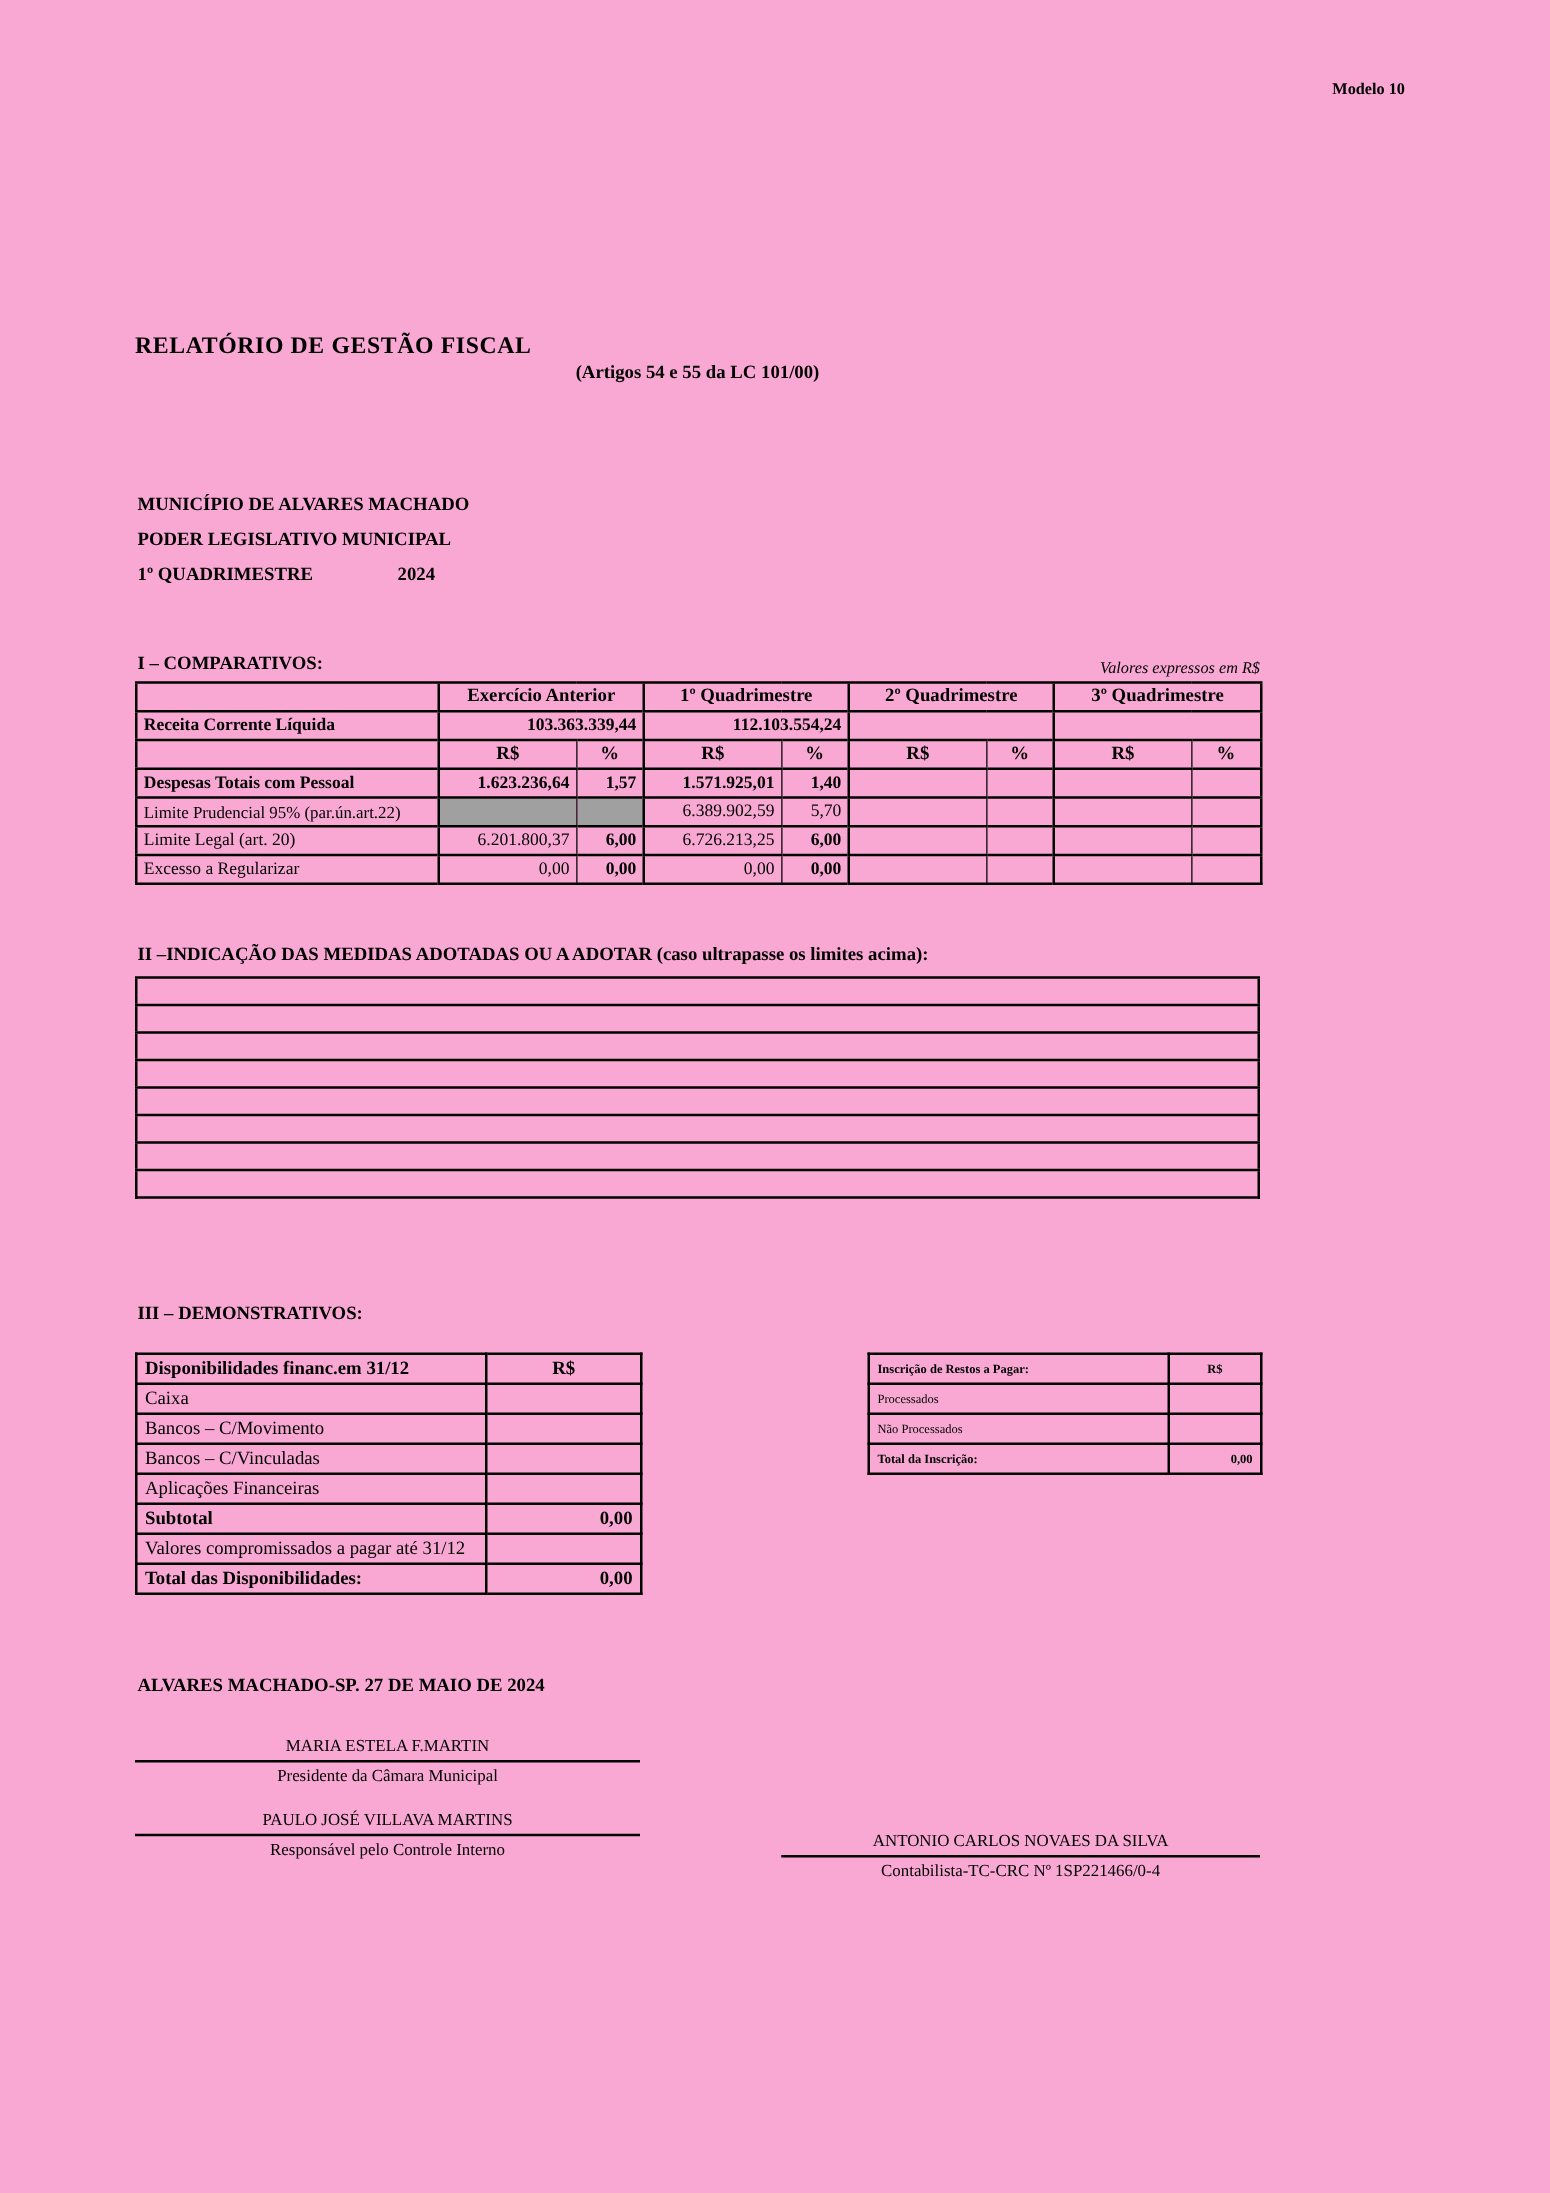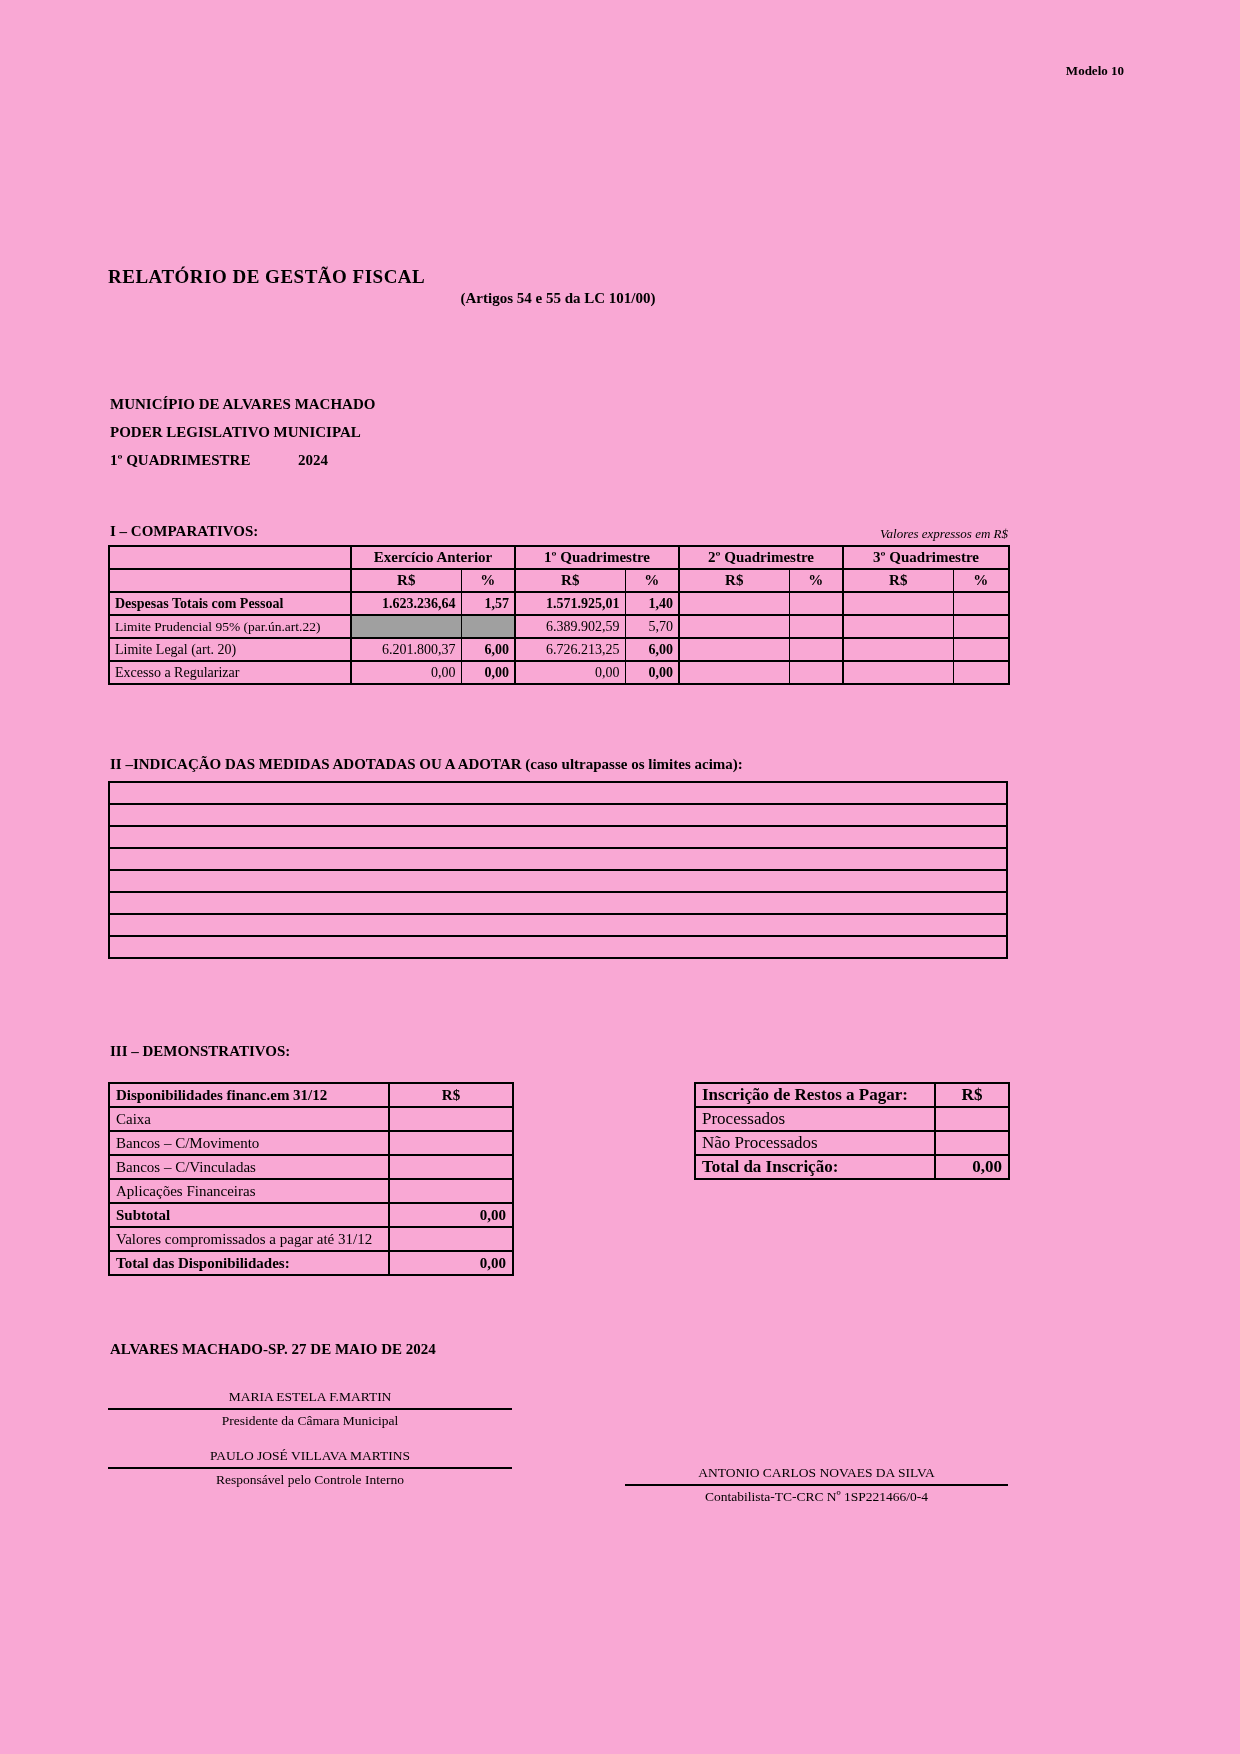"2024" .org .year { margin-left: 46px -> 66px }
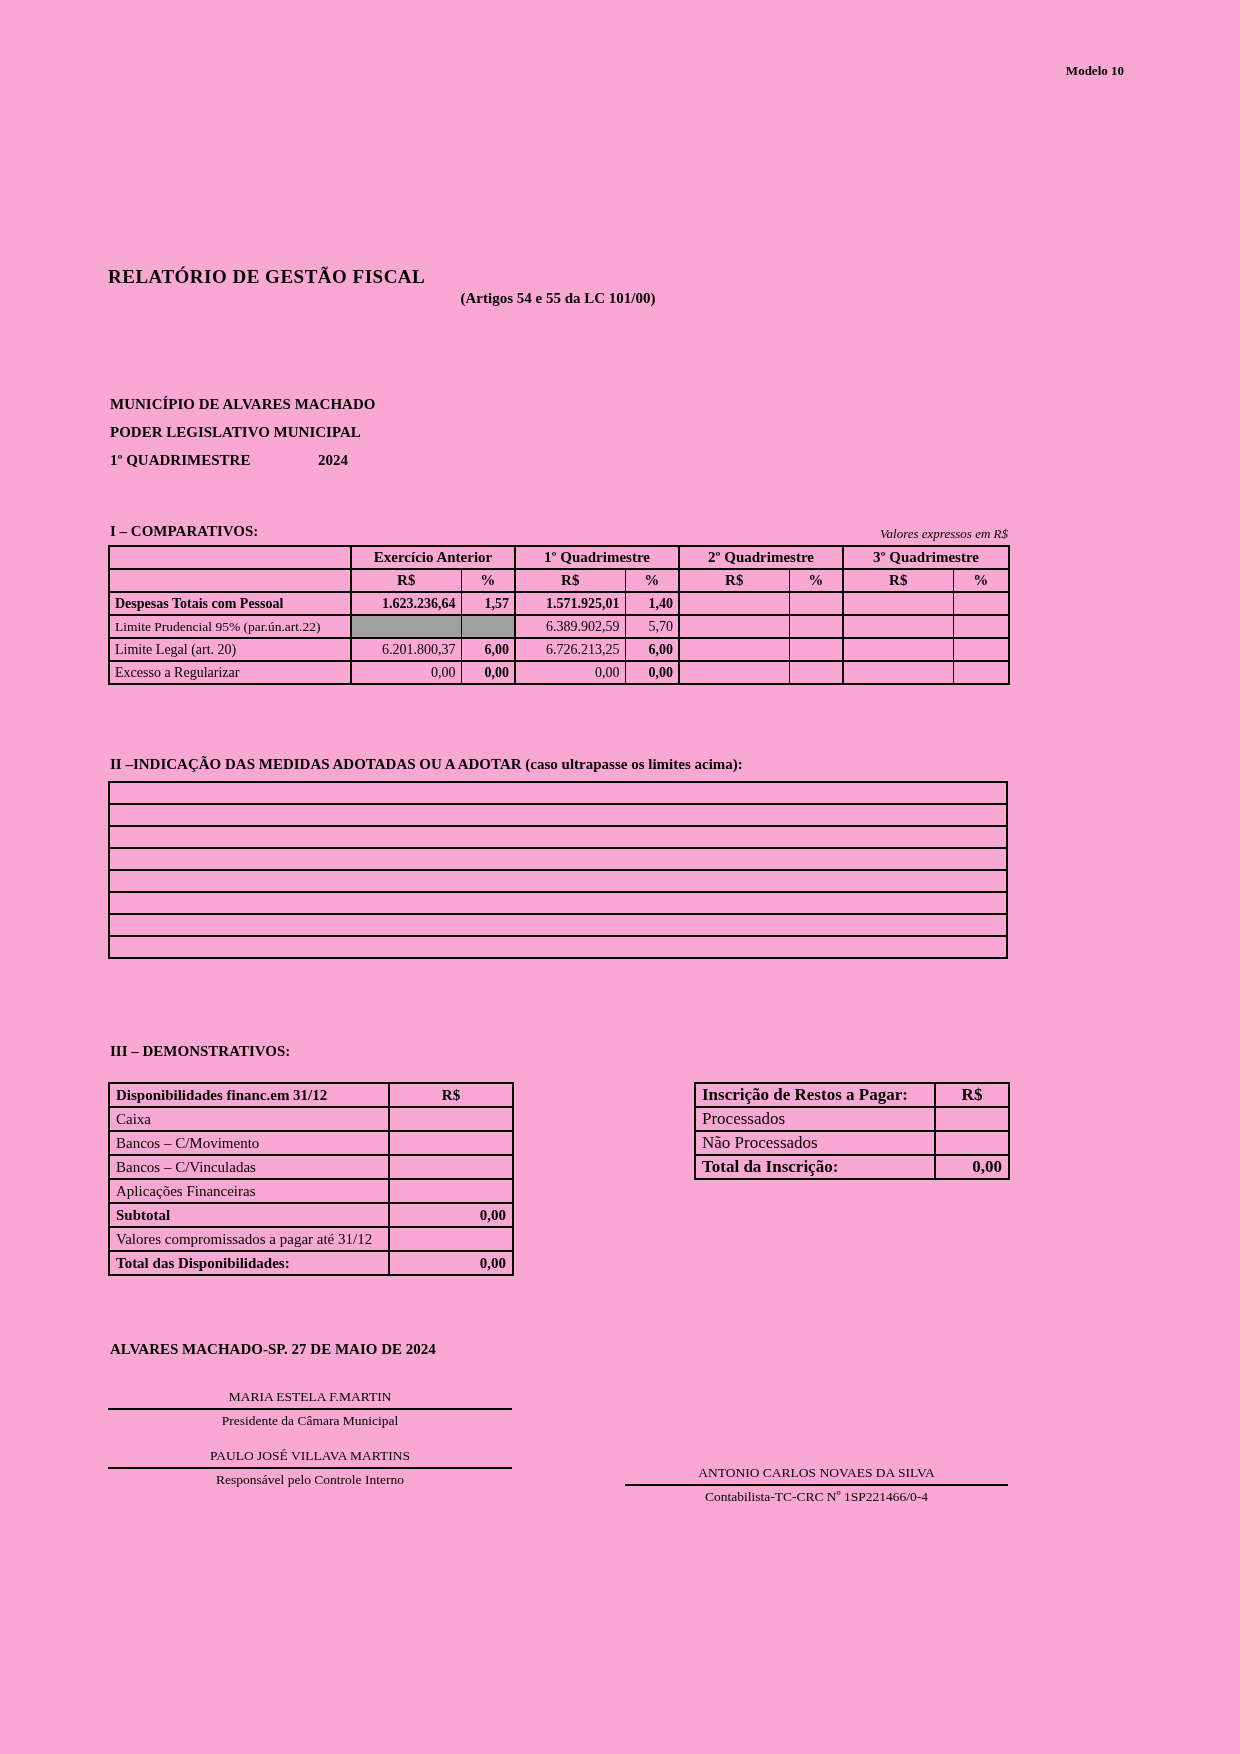"Receita Corrente Líquida" tr { html: none -> <tr> <td>Receita Corrente Líquida</td> <td>103.363.339,44</td> <td>112.103.554,24</td> <td></td> <td></td> </tr> }
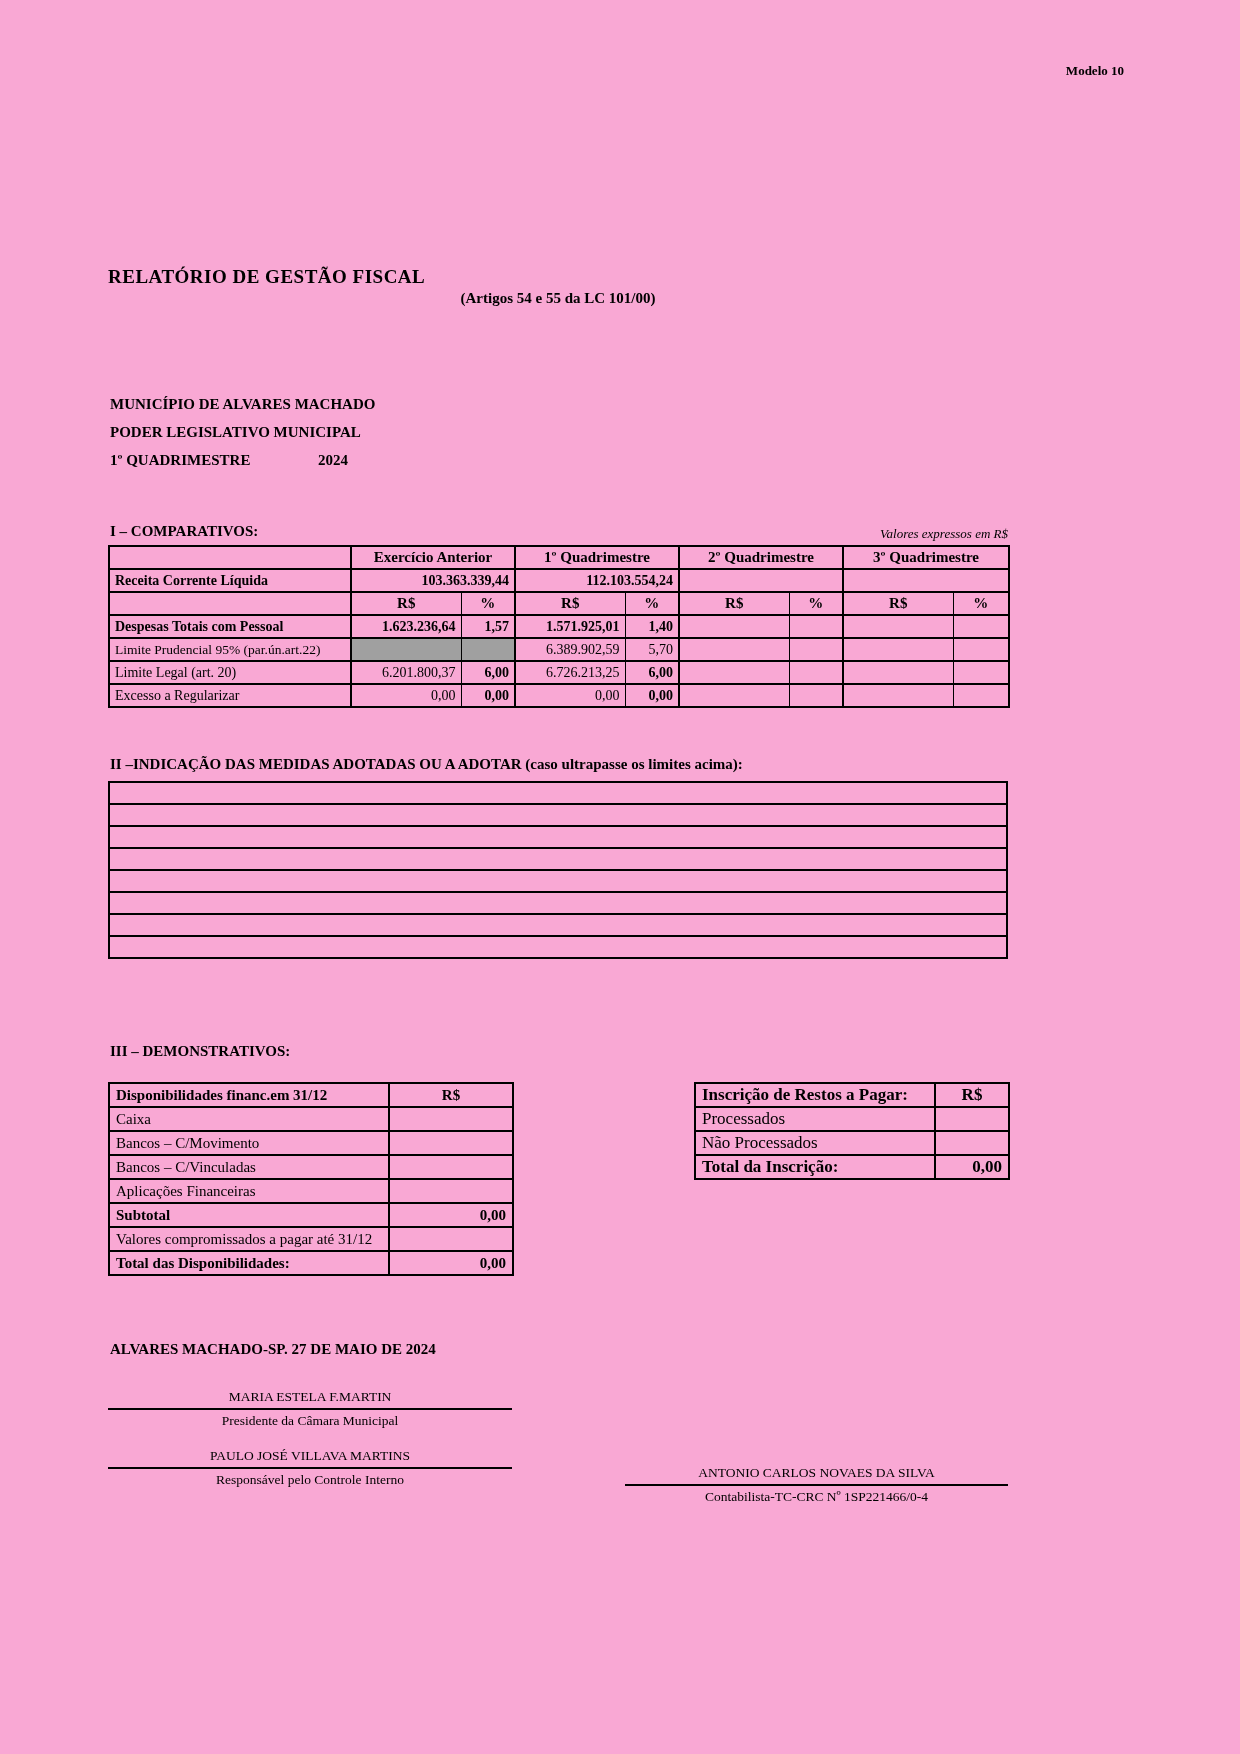"Inscrição de Restos a Pagar:" .t4 td { font-size: 17px -> 10px }
